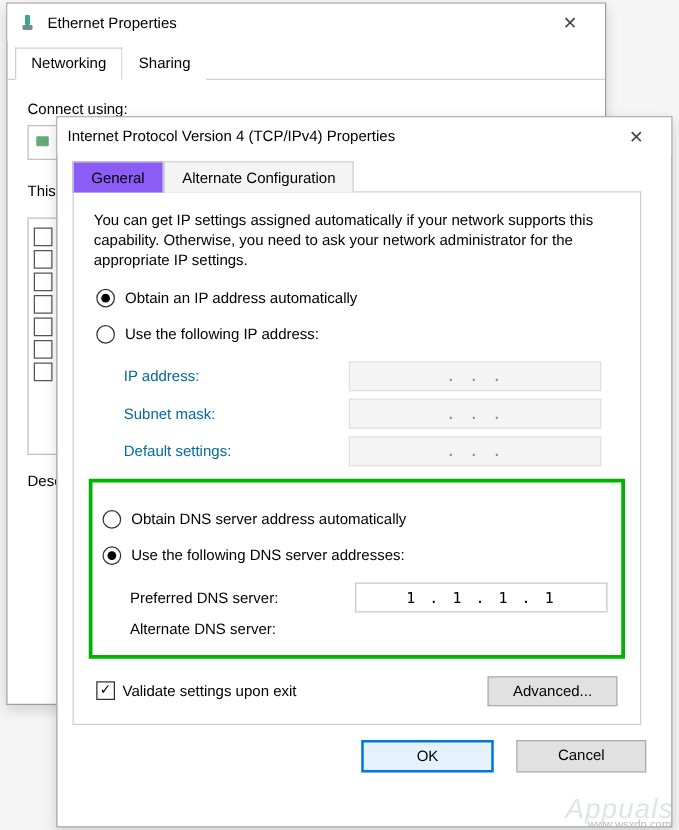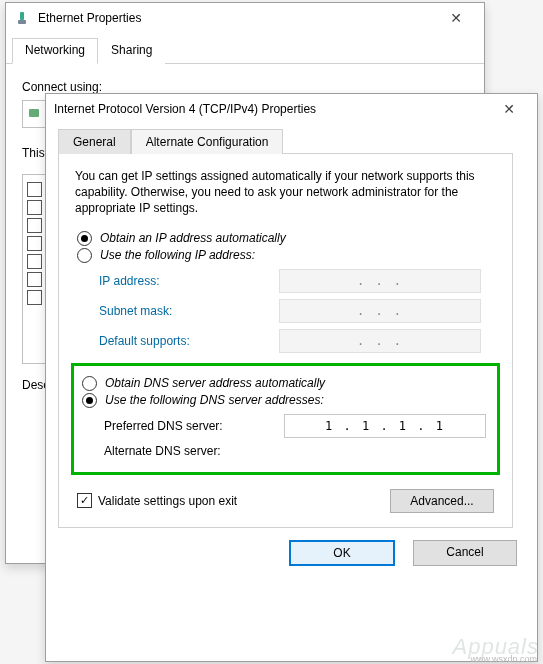"General" .fg-tab { background: #e5e5e5 -> #8b5cf6 }
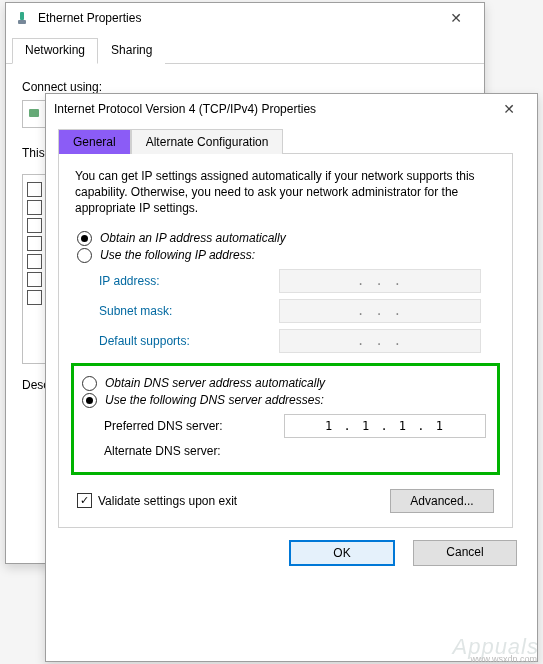"Obtain an IP address automatically" .radio-row { font-style: italic -> none; margin: 2px 2px -> 14px 2px }
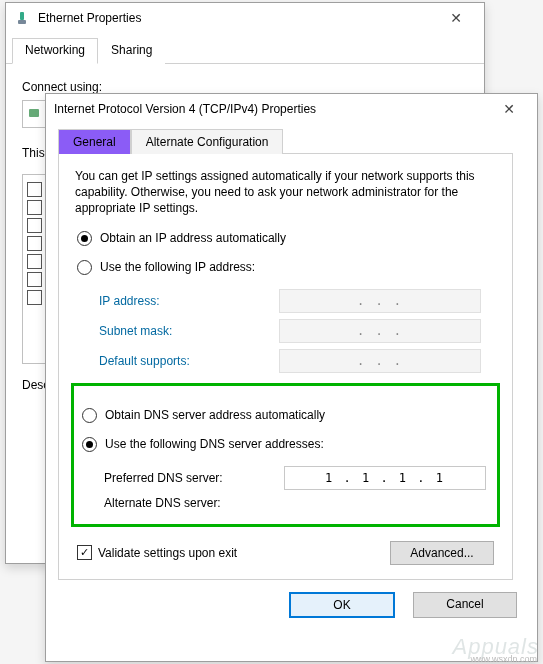"Default supports:" span.lbl { text: supports -> settings }
